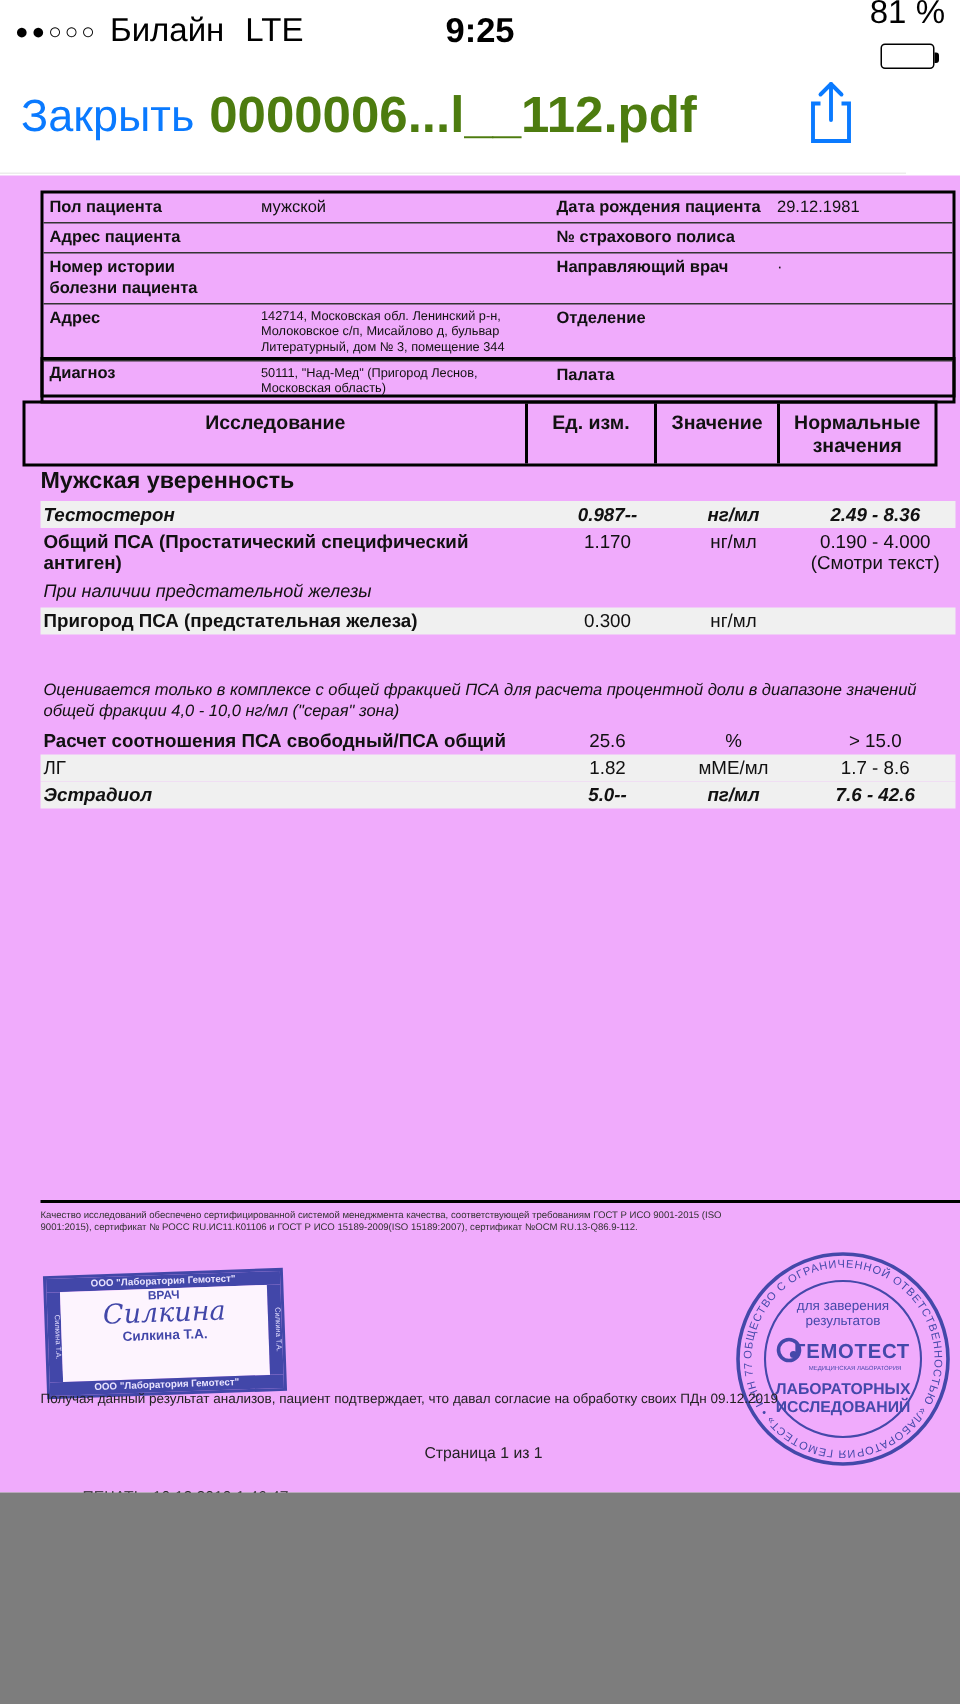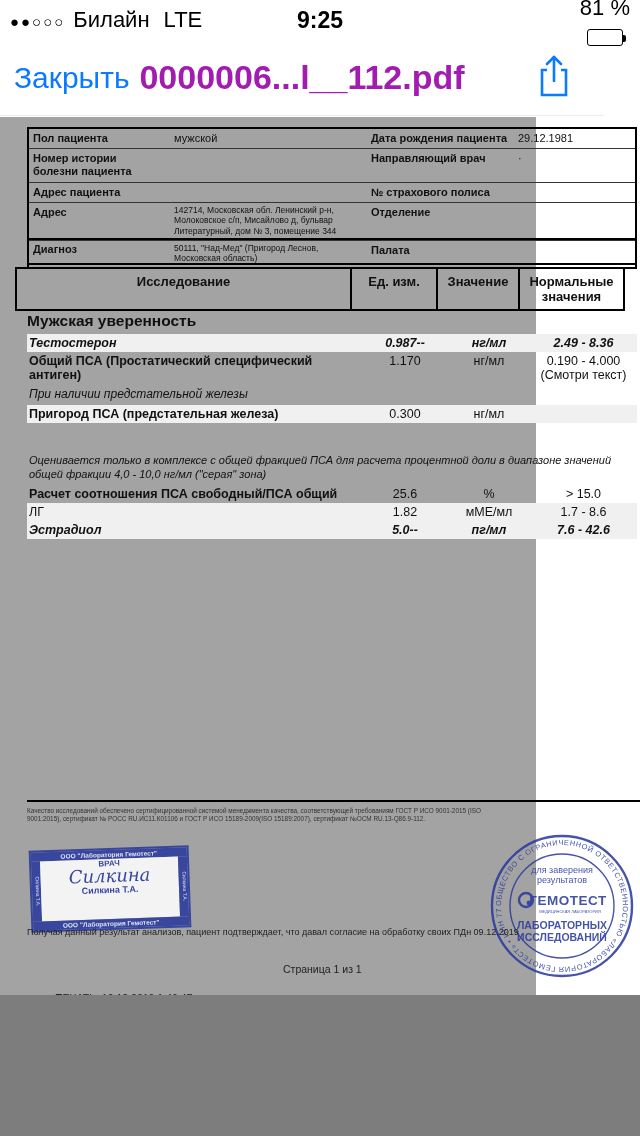"0000006...l__112.pdf" .nav-title { color: #a21caf -> #4d7c0f }
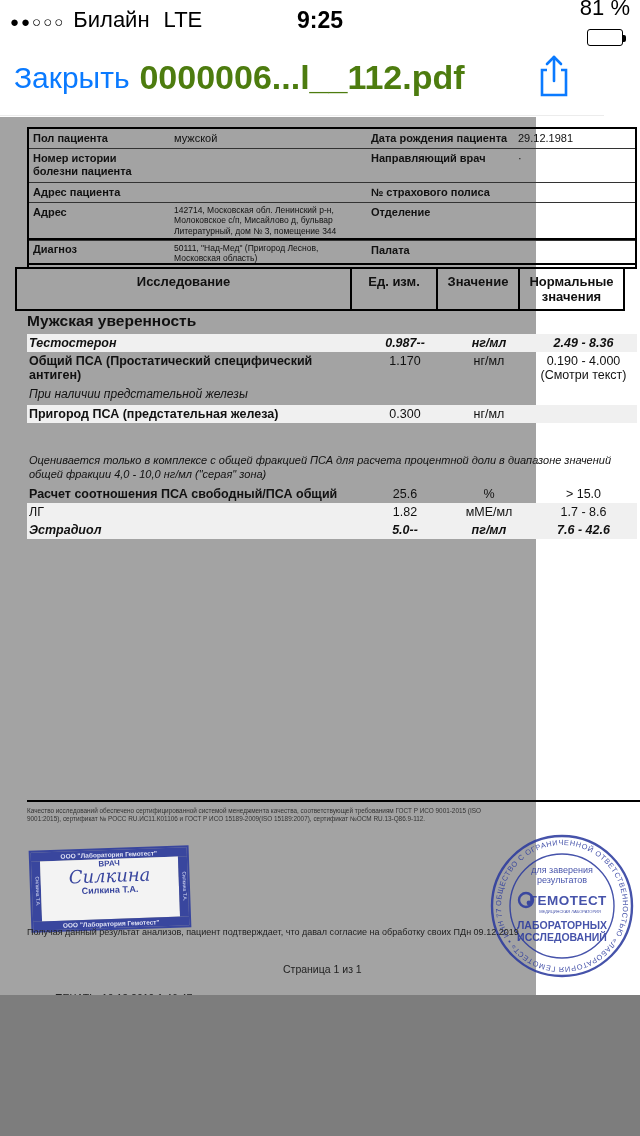"Пол пациента" .pdf-page { background: #a3a3a3 -> #f0abfc; width: 536px -> 640px }
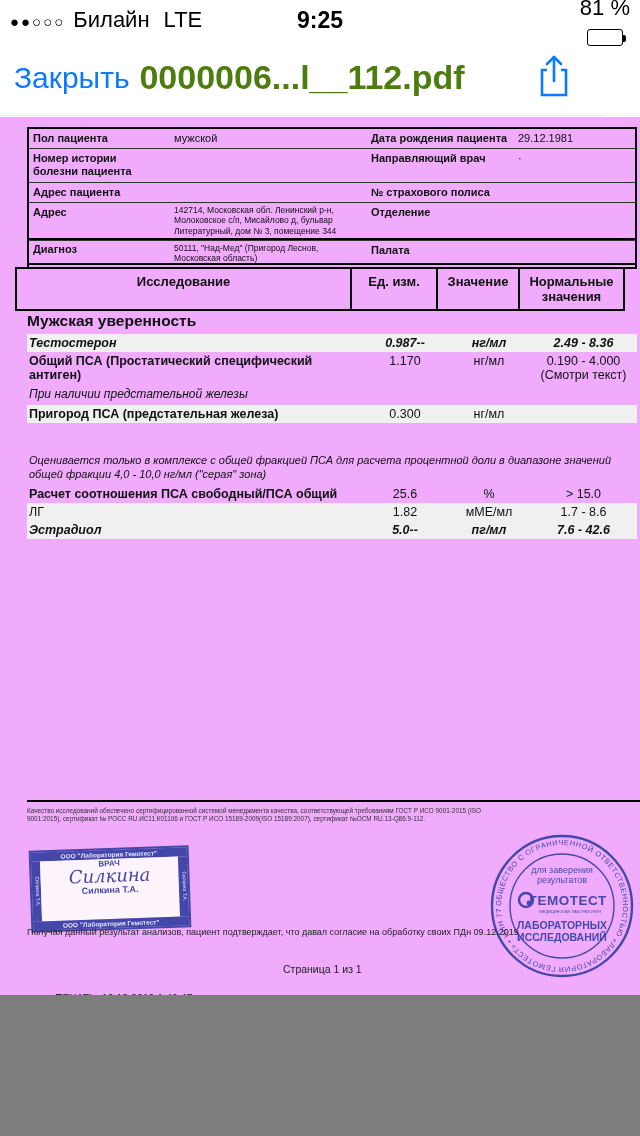"Номер истории болезни пациента" div.info-row { order: before "Адрес пациента" -> after "Адрес пациента" }
